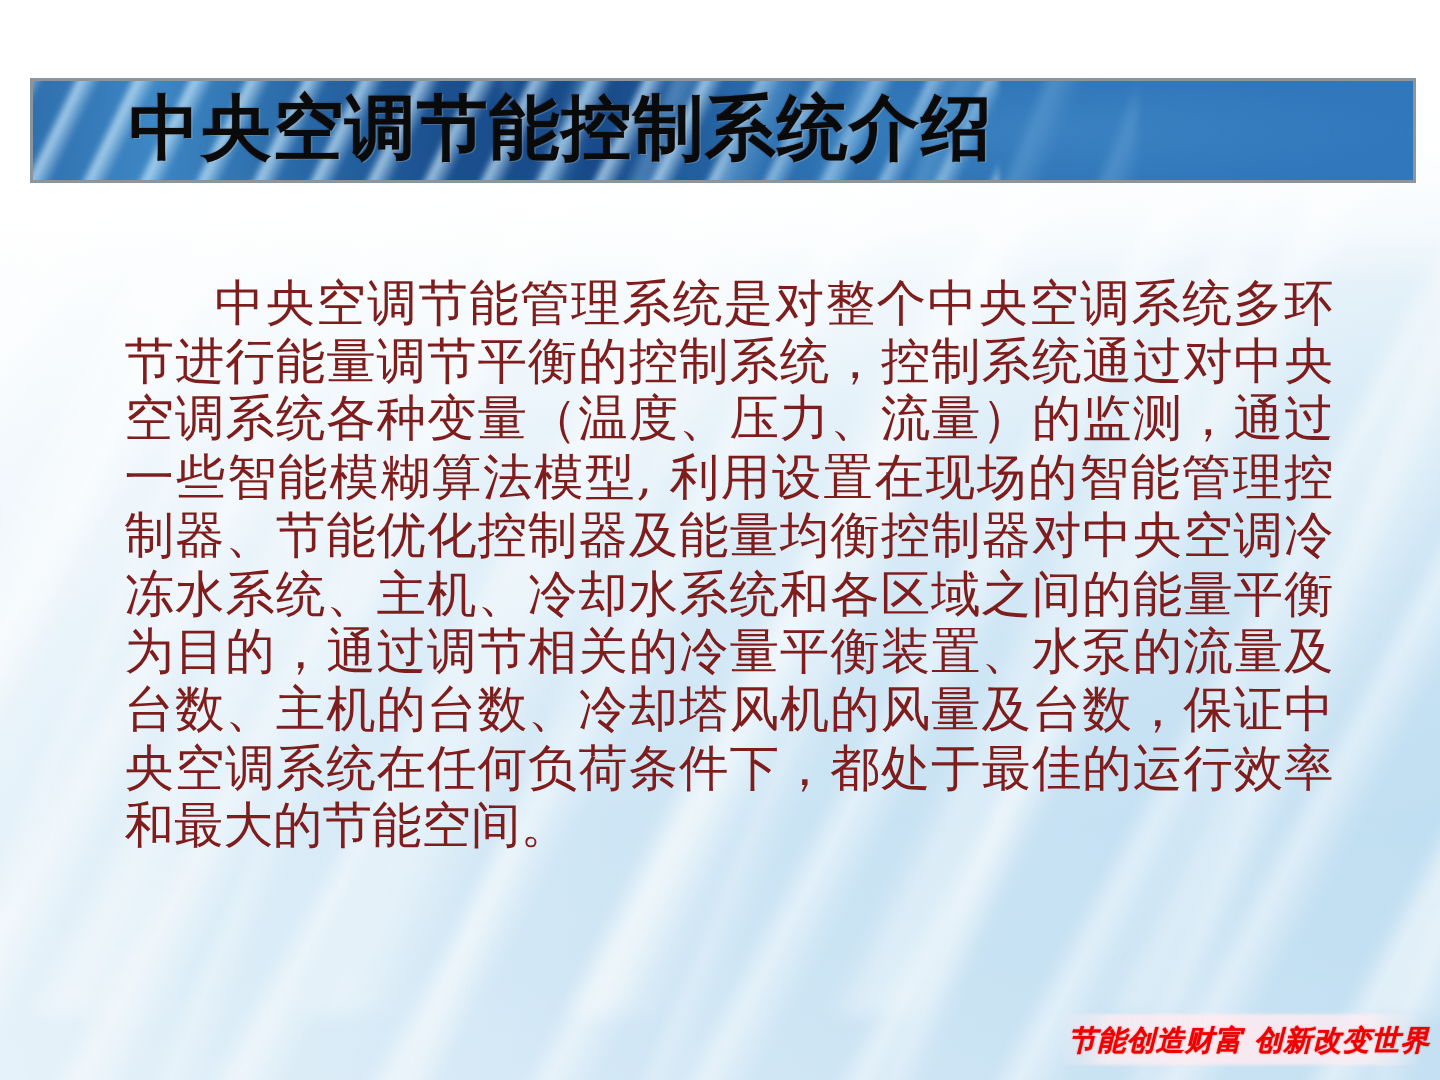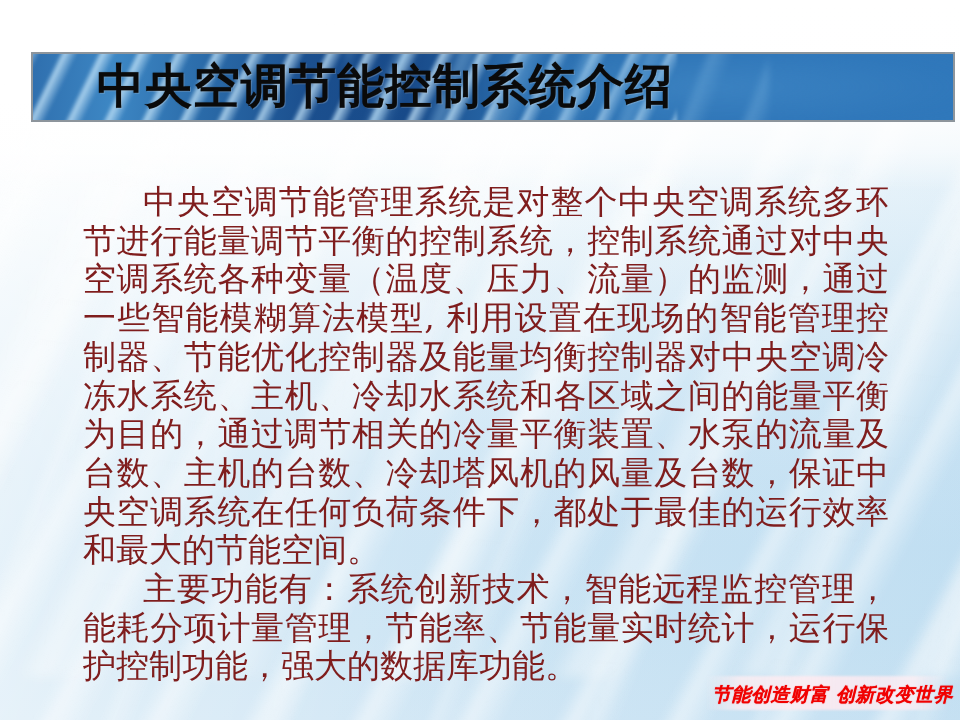"中央空调节能控制系统介绍" .title-banner { left: 31px -> 20px }
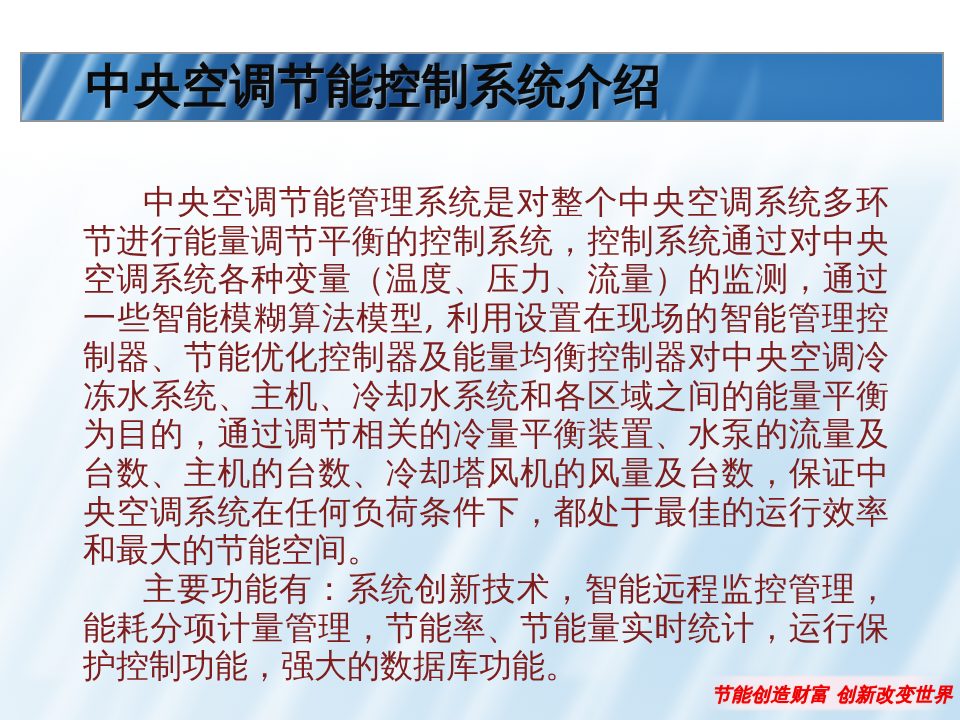"主要功能有：系统创新技术，智能远程监控管理，能耗分项计量管理，节能率、节能量实时" p { html: <p>主要功能有：系统创新技术，智能远程监控管理，能耗分项计量管理，节能率、节能量实时统计，运行保护控制功能，强大的数据库功能。</p> -> none }
